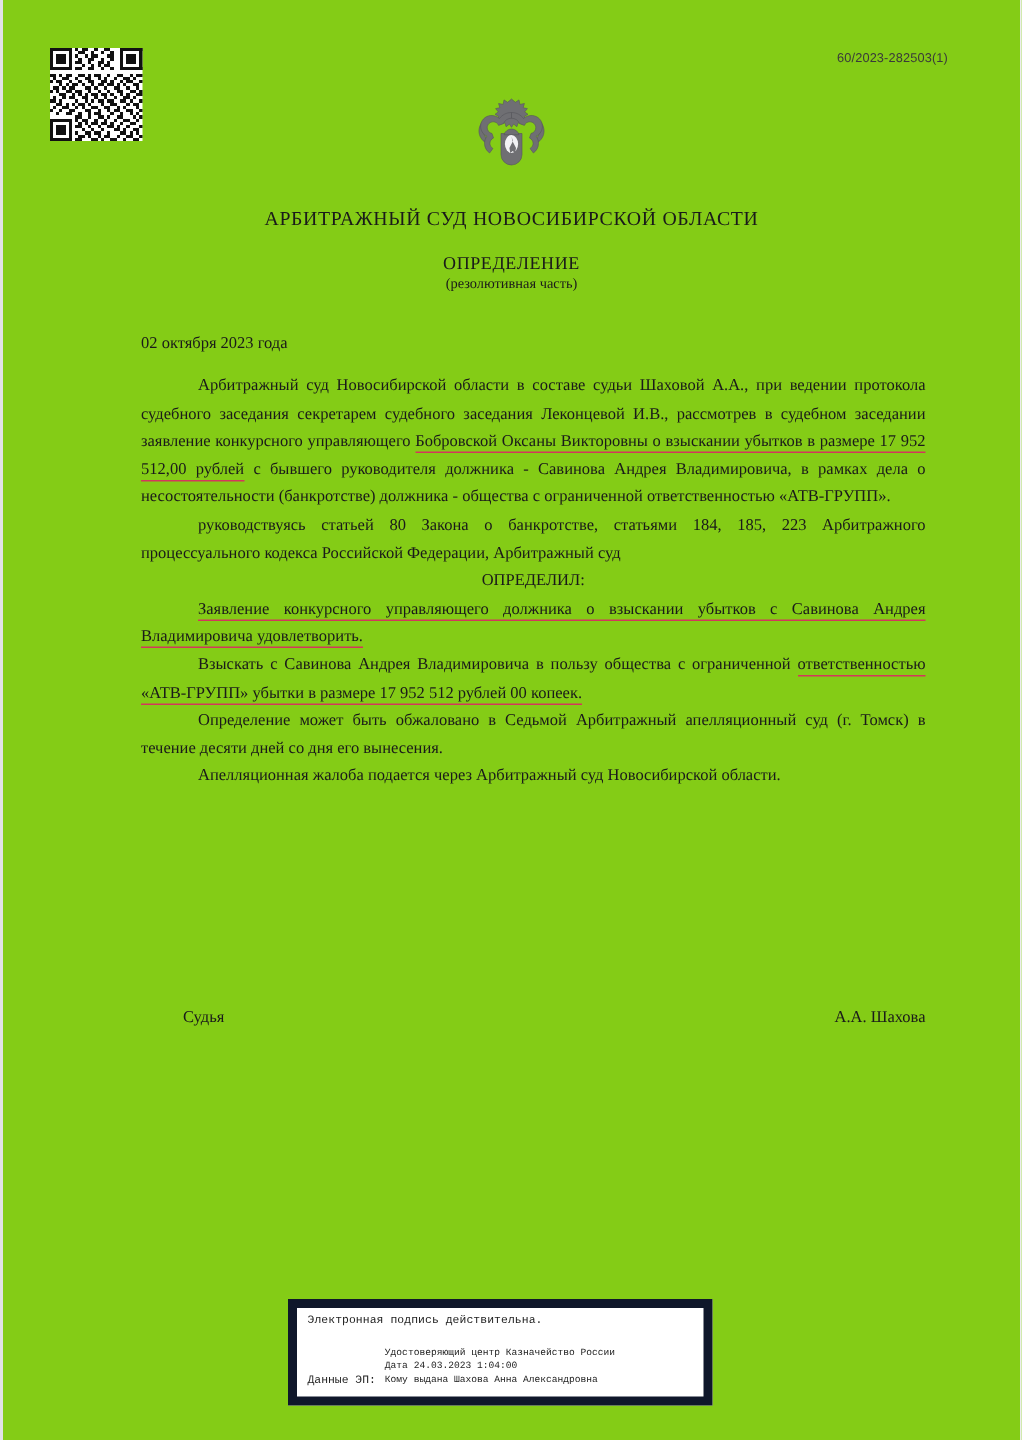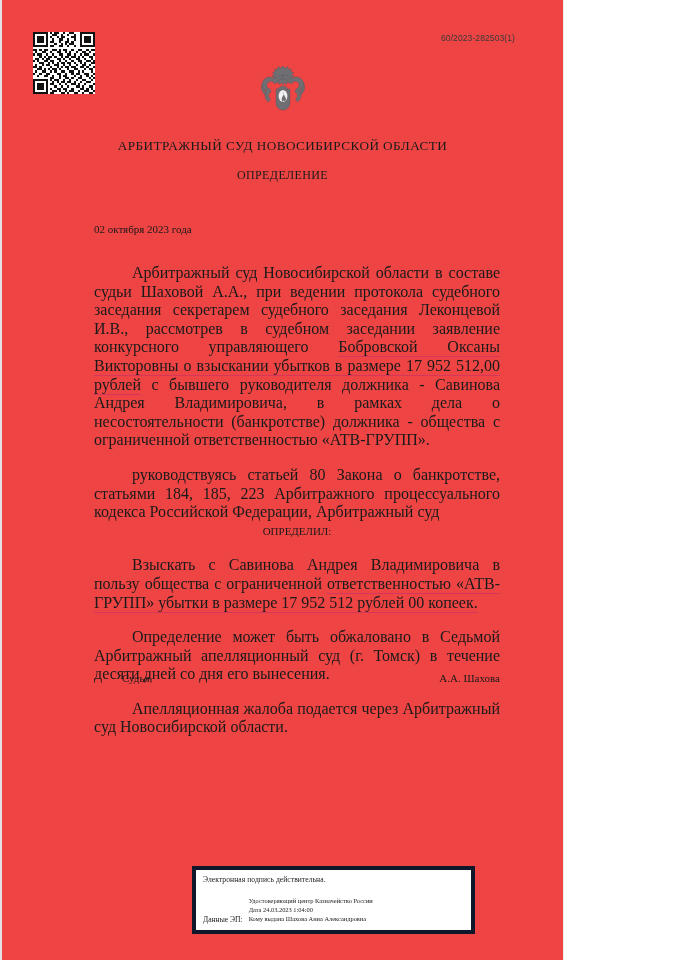"60/2023-282503(1)" #page { background: #ef4444 -> #84cc16; width: 564px -> 681px }
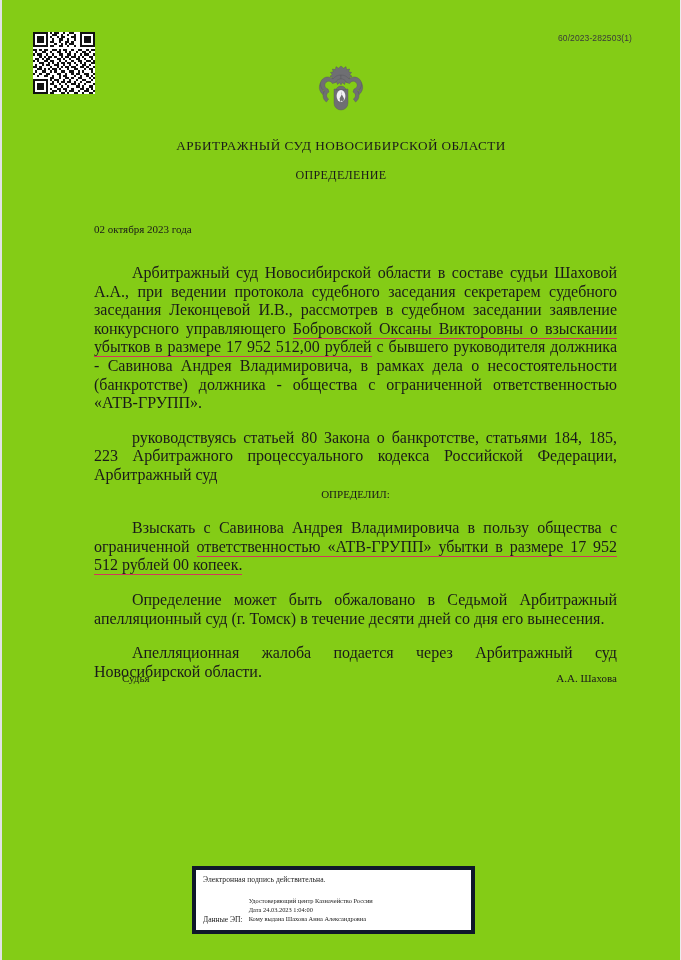"(резолютивная часть)" div.doc-subtype { html: none -> <div>(резолютивная часть)</div> }
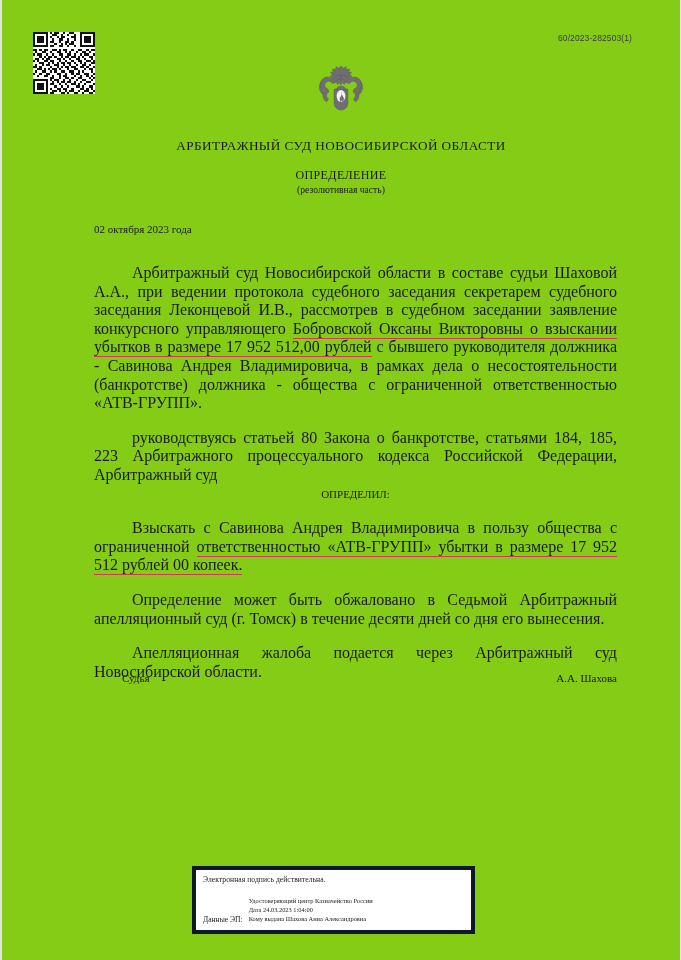"Арбитражный суд Новосибирской области в" p.para { font-size: 16px -> 11px; margin: 16px 0 0 0 -> 0 0 0 0 }
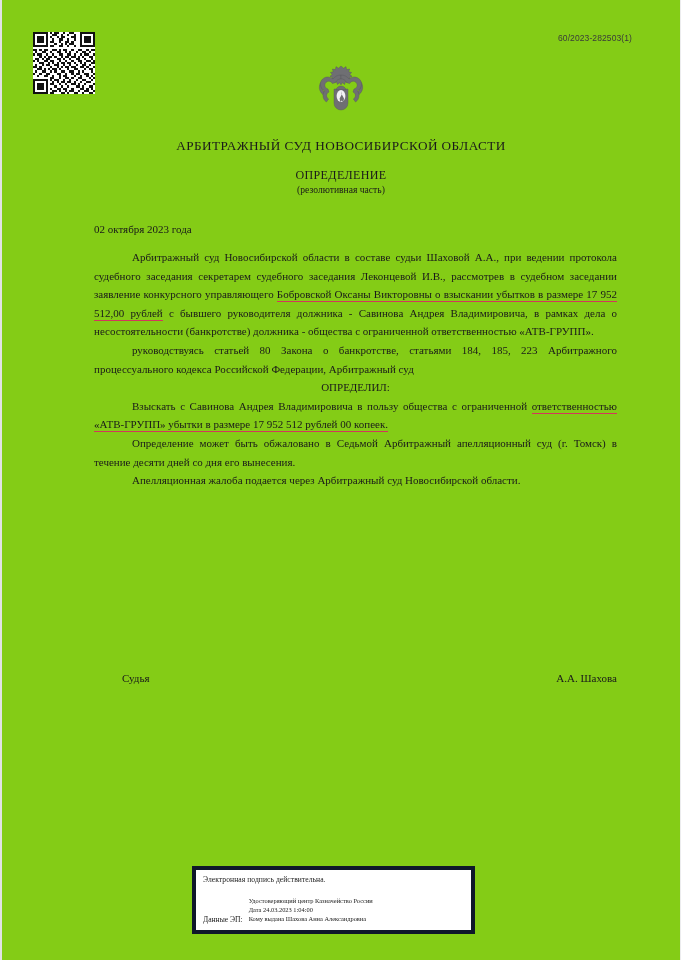"Заявление конкурсного управляющего" p.para { html: none -> <p><span>Заявление конкурсного управляющего должника о взыскании убытков с Савинова Андрея Владимировича удовлетворить.</span></p> }
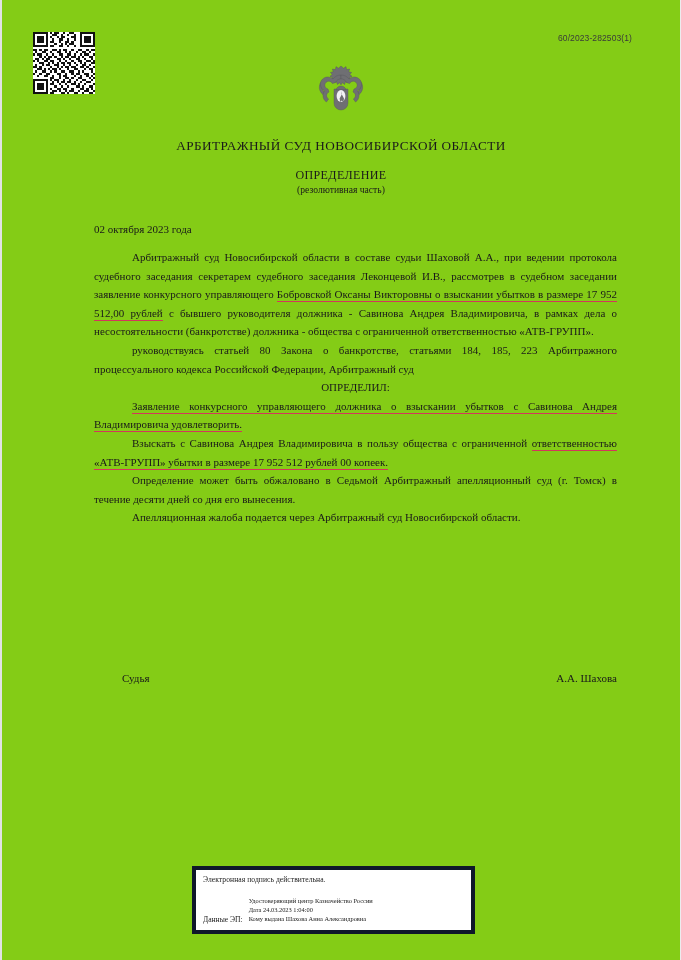"Электронная подпись действительна." .stamp { border: 4px solid #0f172a -> 6px solid #0f172a; font-family: Liberation Serif, serif -> Liberation Mono, monospace }
